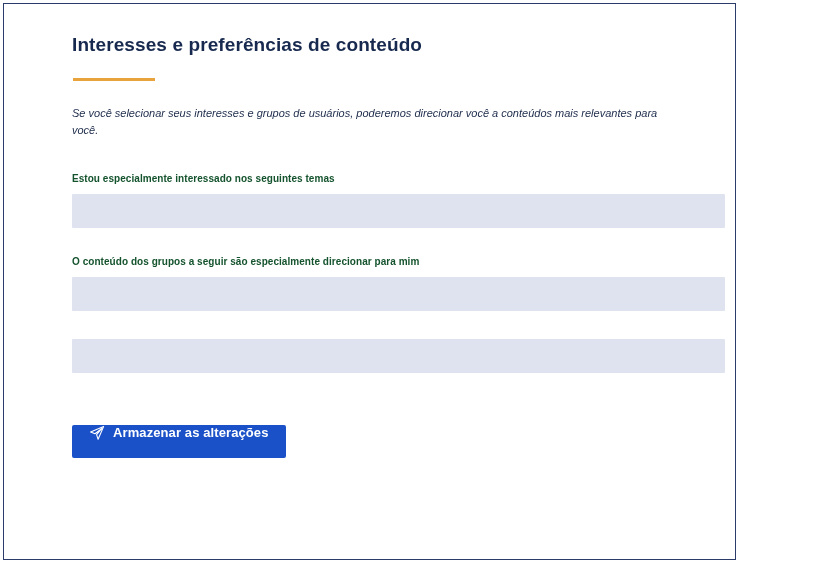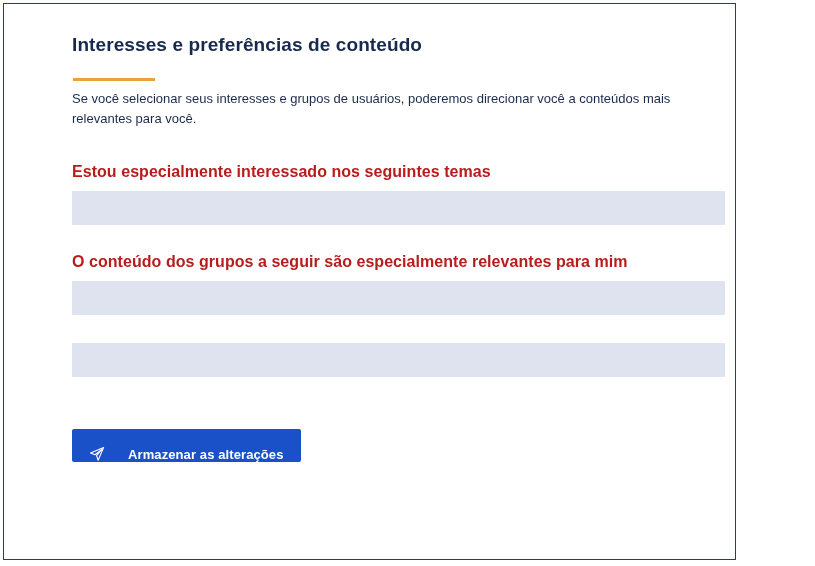"Se você selecionar seus interesses" .intro { font-size: 13px -> 11px; font-style: none -> italic; margin: 8px 0 0 0 -> 24px 0 0 0 }
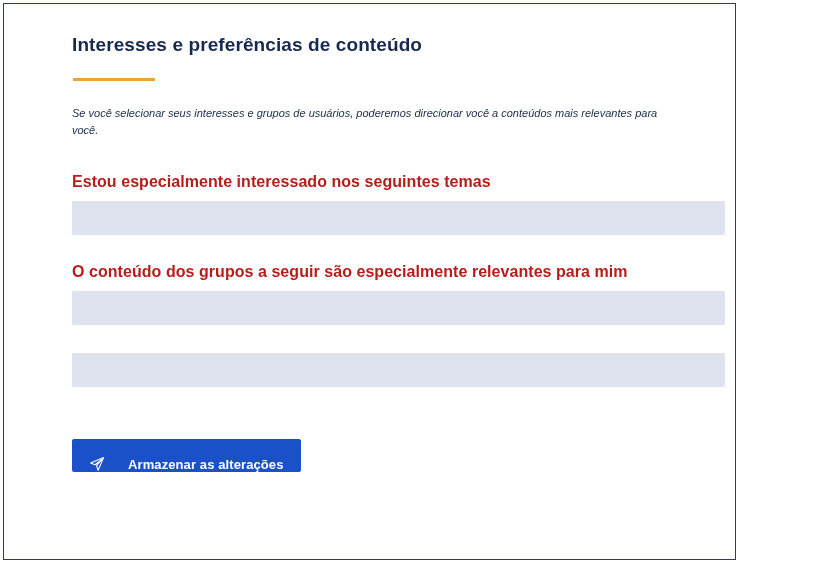"Estou especialmente interessado nos" .field-label { color: #b91c1c -> #14532d; font-size: 16px -> 10px }
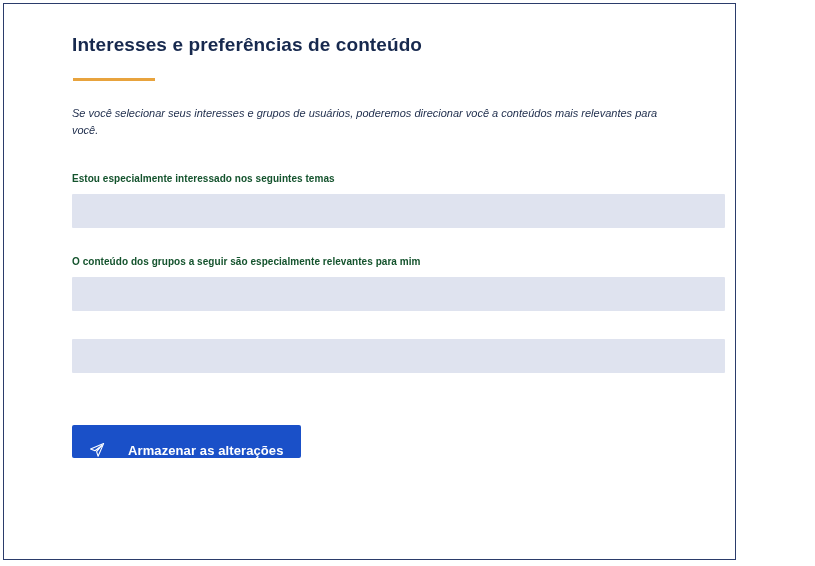"O conteúdo dos grupos a" div.field-label { text: relevantes -> direcionar }
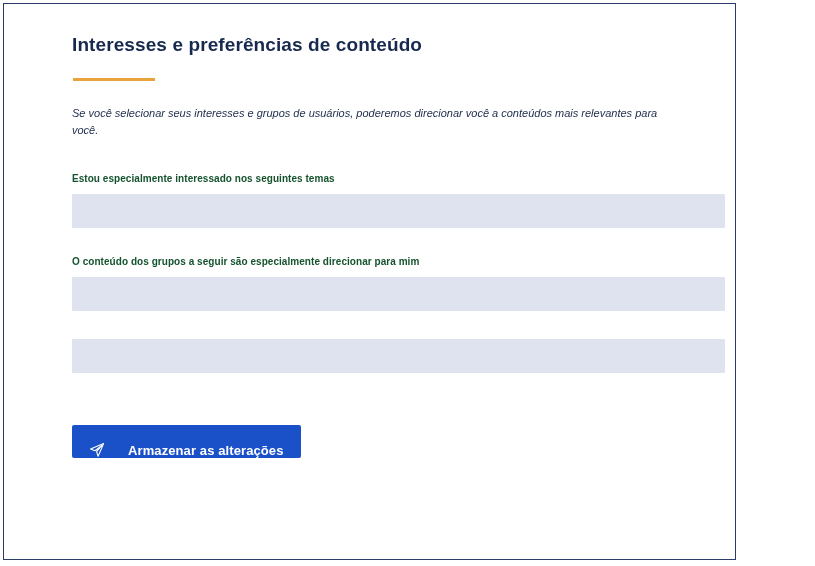"Armazenar as alterações" .save-button { align-items: flex-end -> flex-start; gap: 23px -> 8px }
